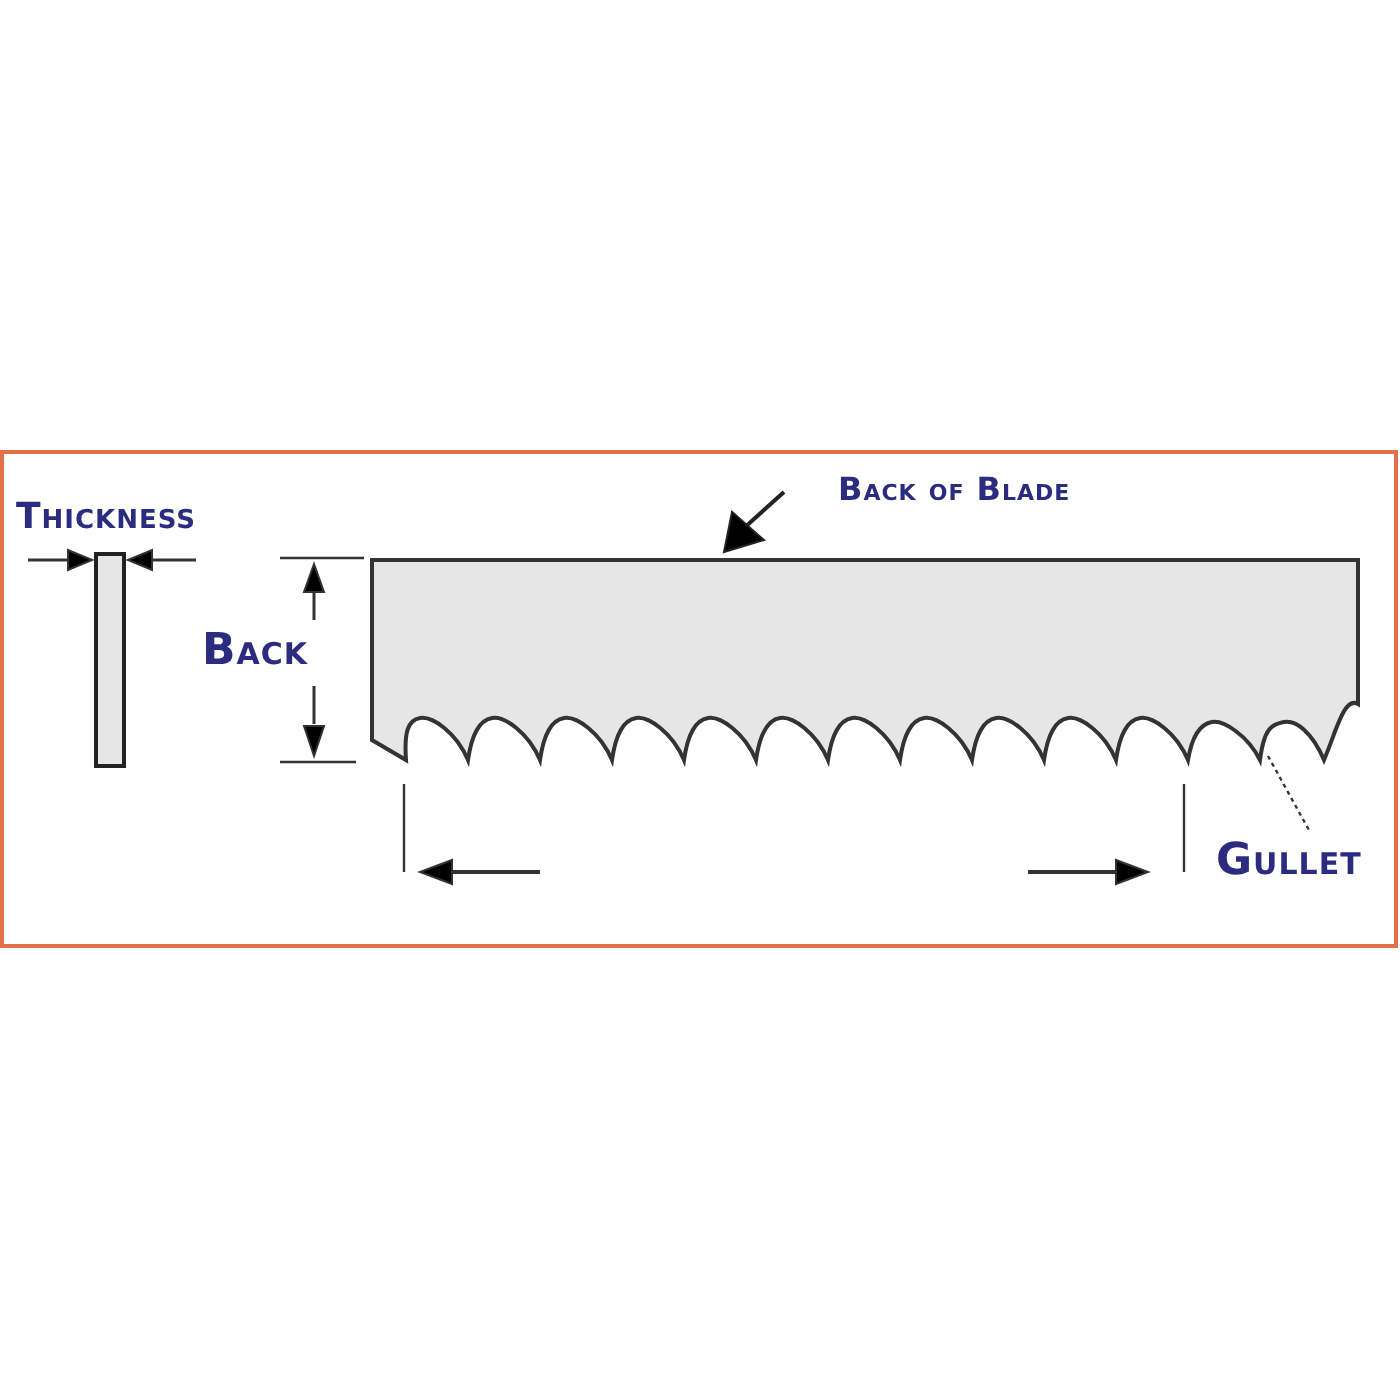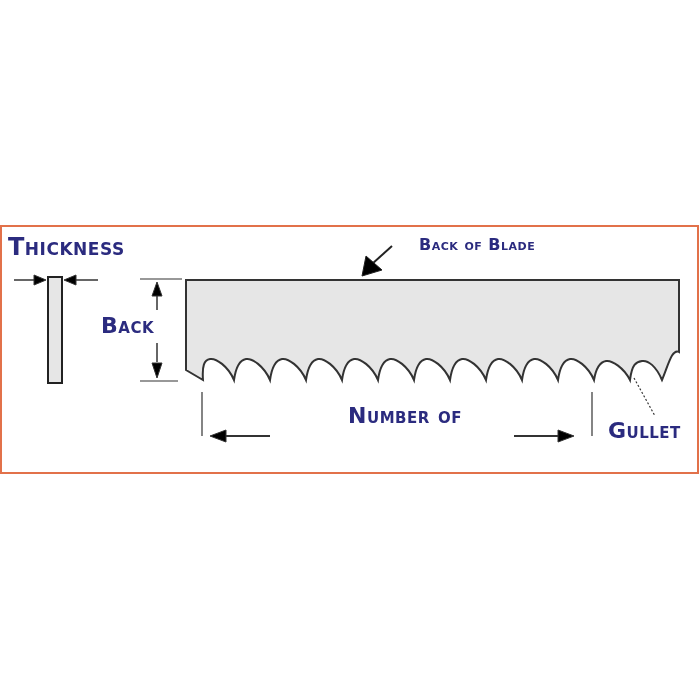"Thickness" .lbl-thickness { font-size: 24px -> 18px; top: 235px -> 250px }
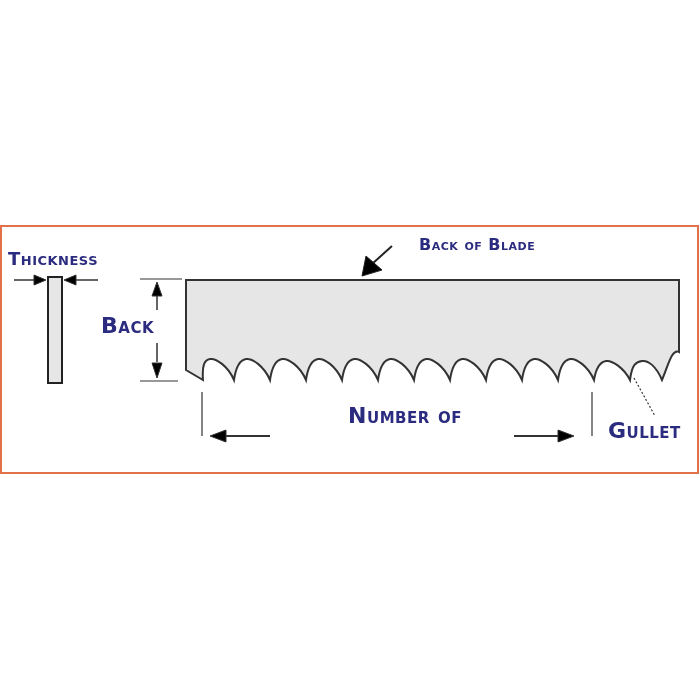"Number of" div { html: <div>Number of</div> -> none }
